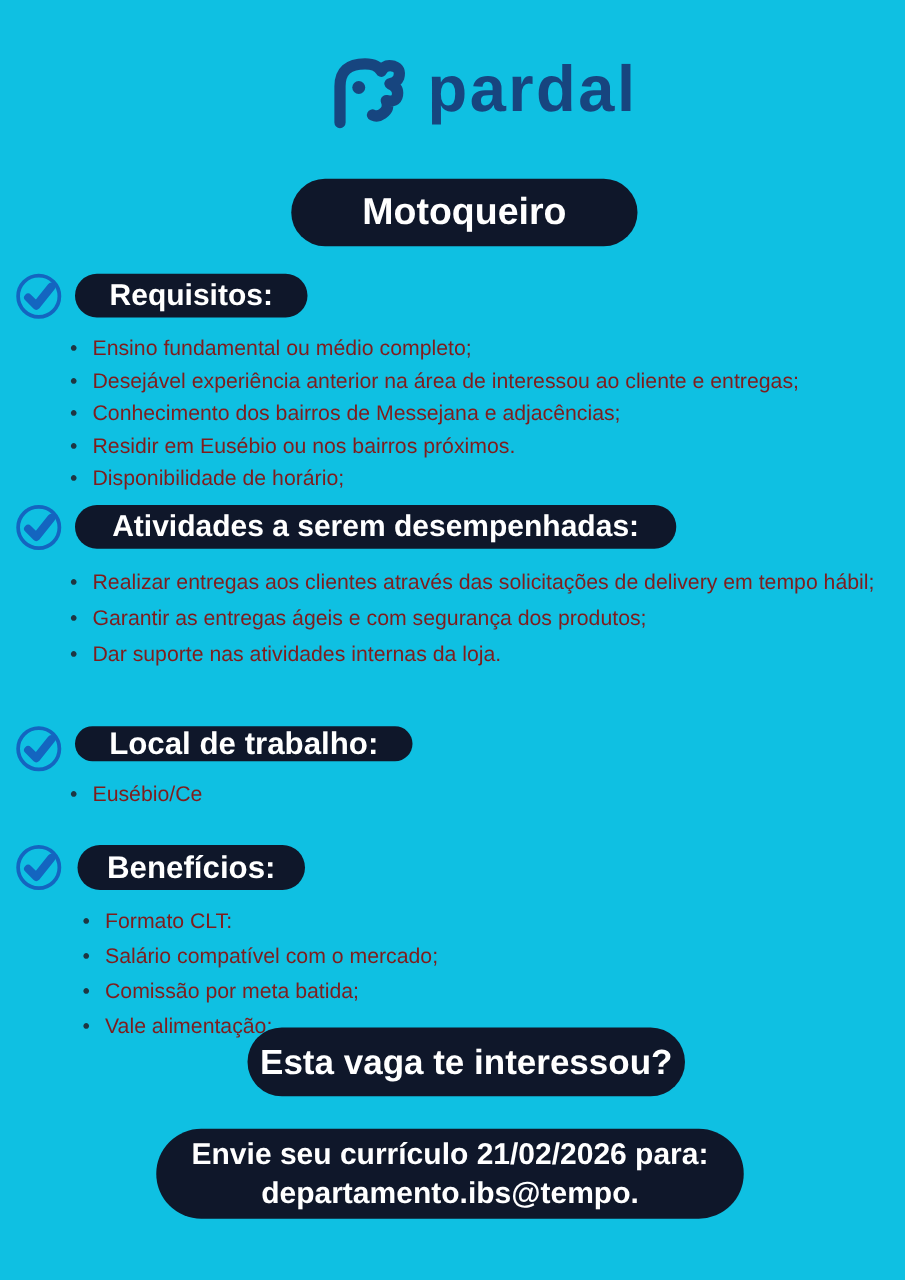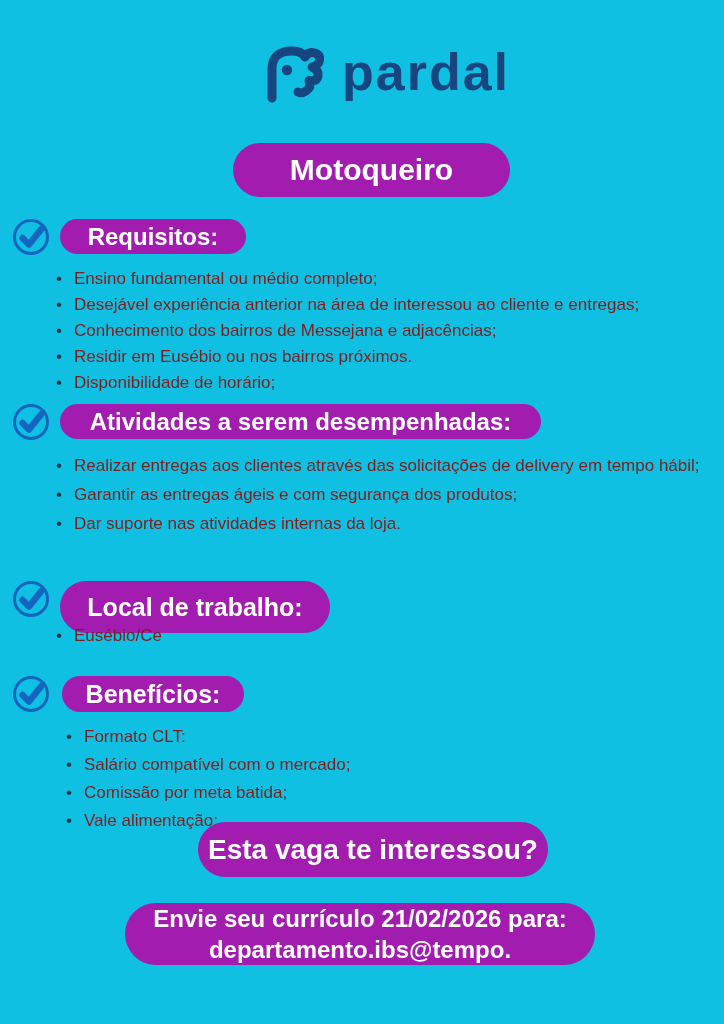"Motoqueiro" .pill { background: #a21caf -> #0f172a }
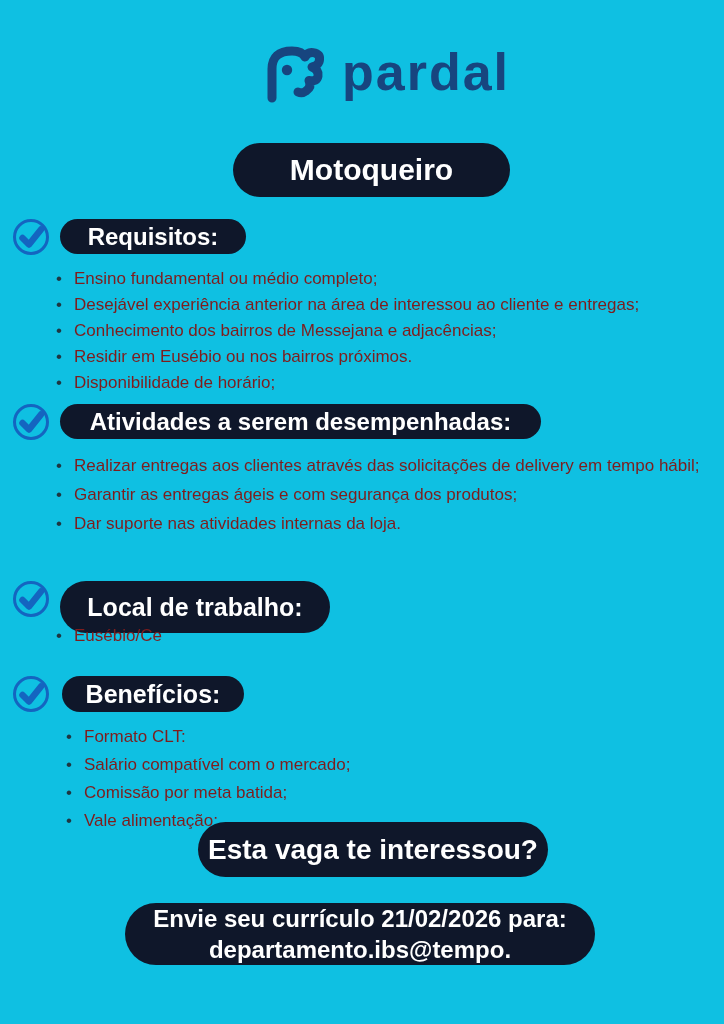"Local de trabalho:" .pill-h3 { height: 52px -> 28px }
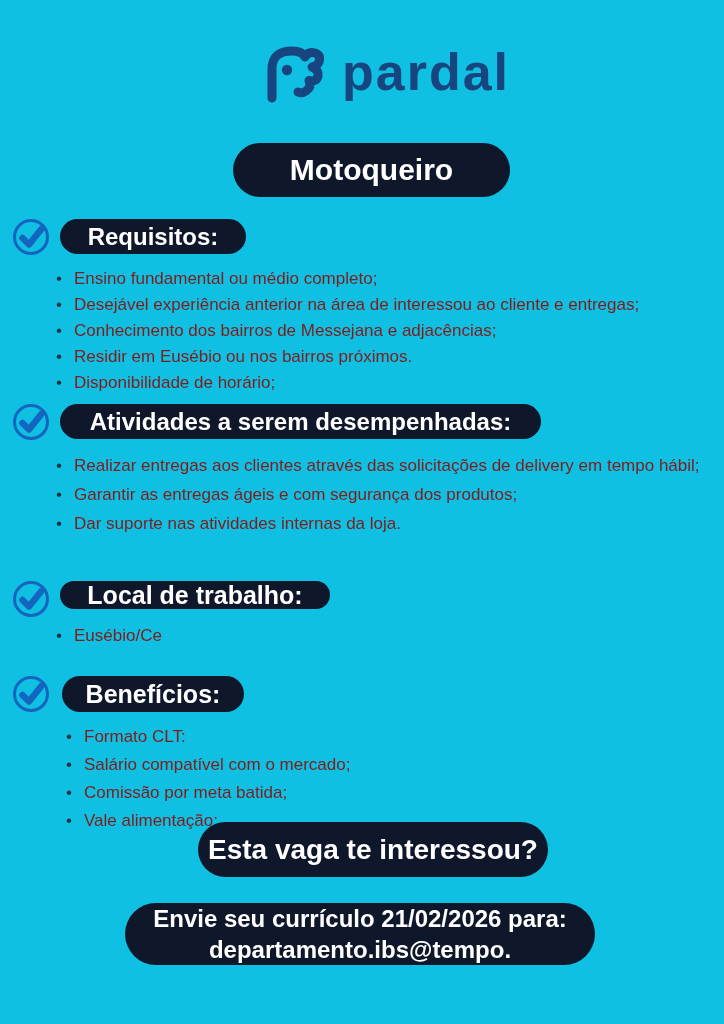"Envie seu currículo 21/02/2026 para:" .pill-send { height: 62px -> 72px }
